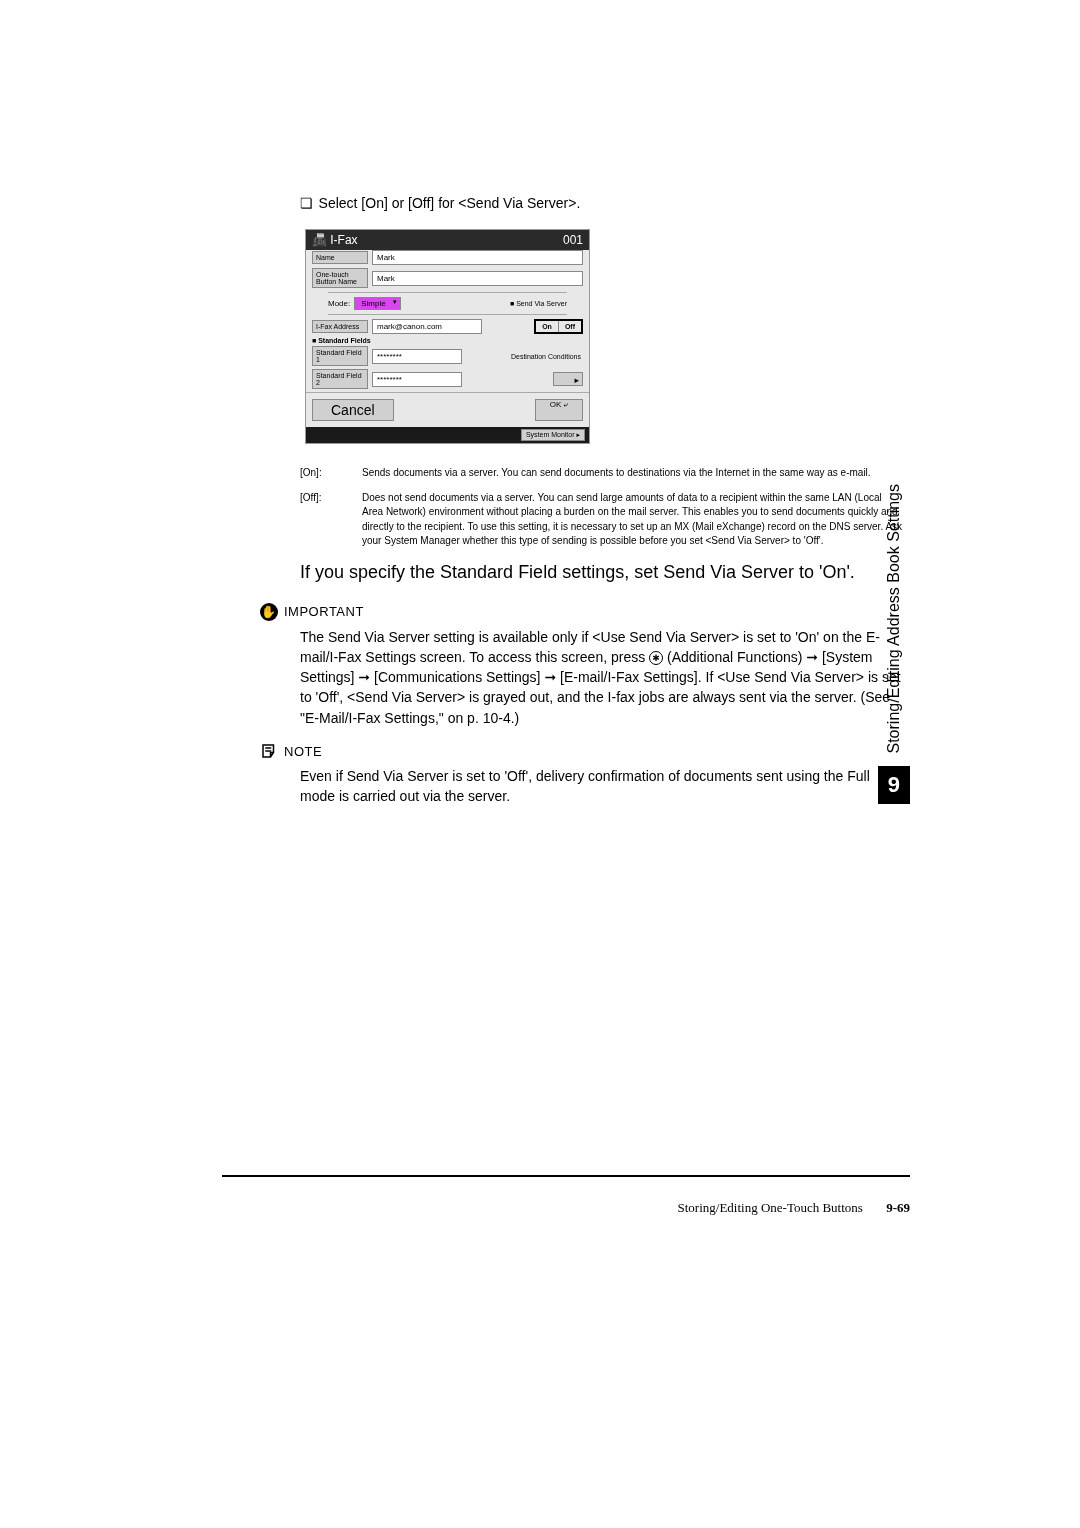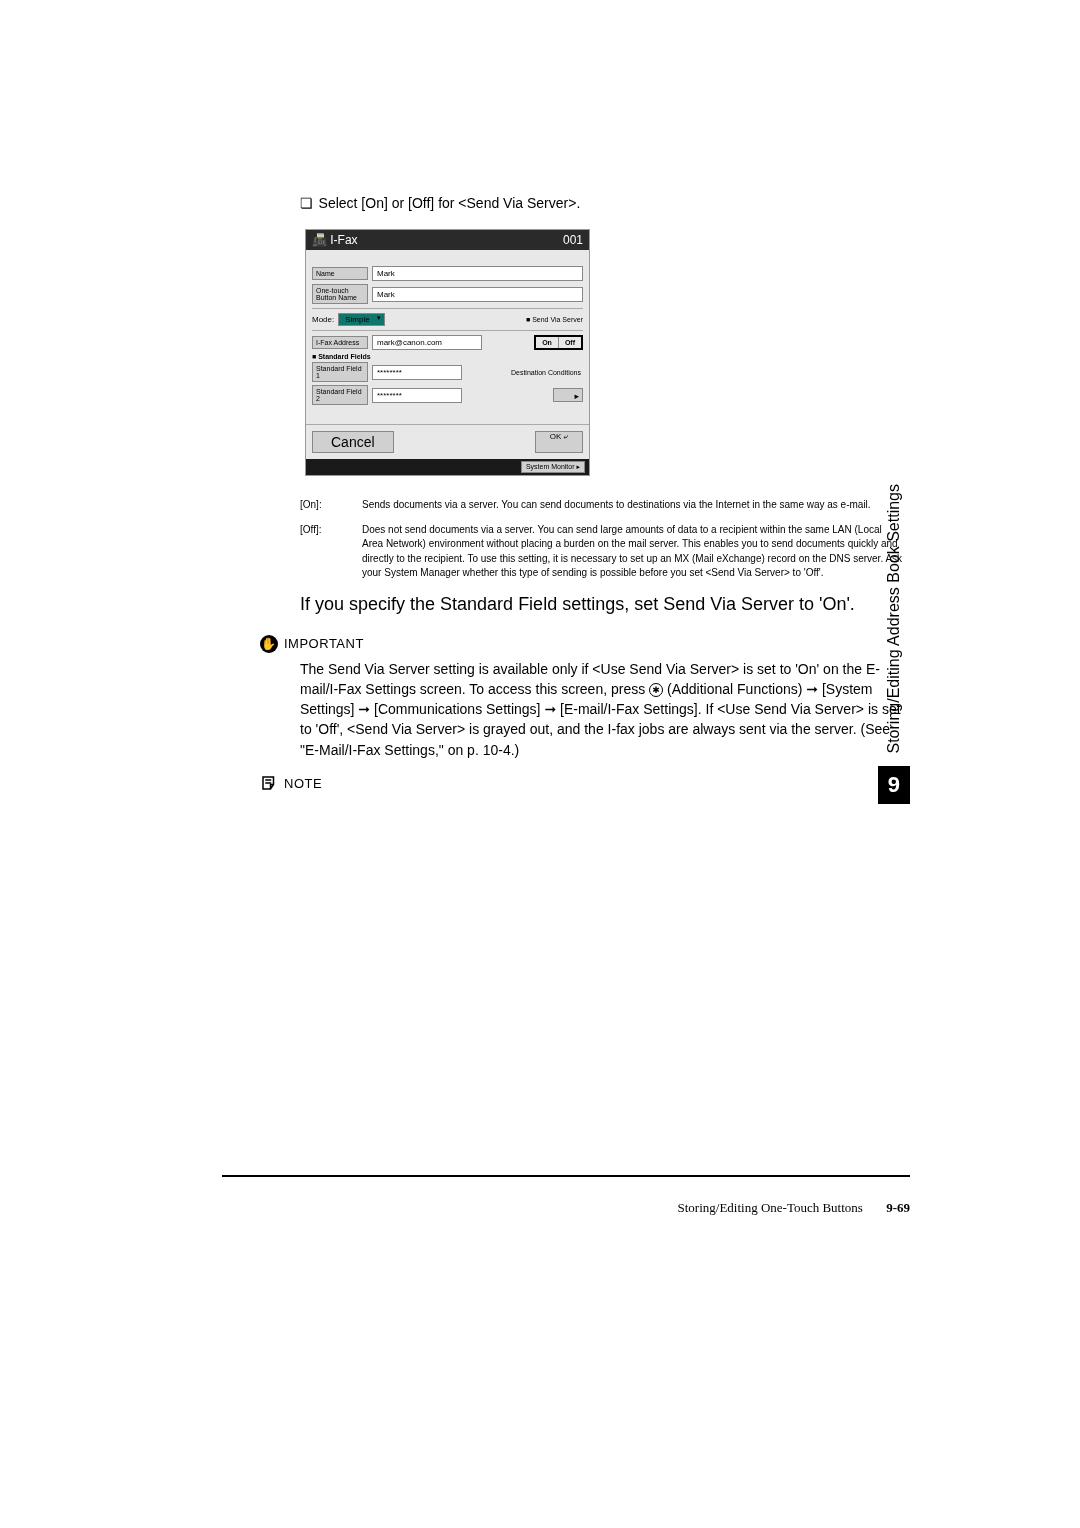"Mark" .ui-body { padding: 16px 6px -> 0 6px }
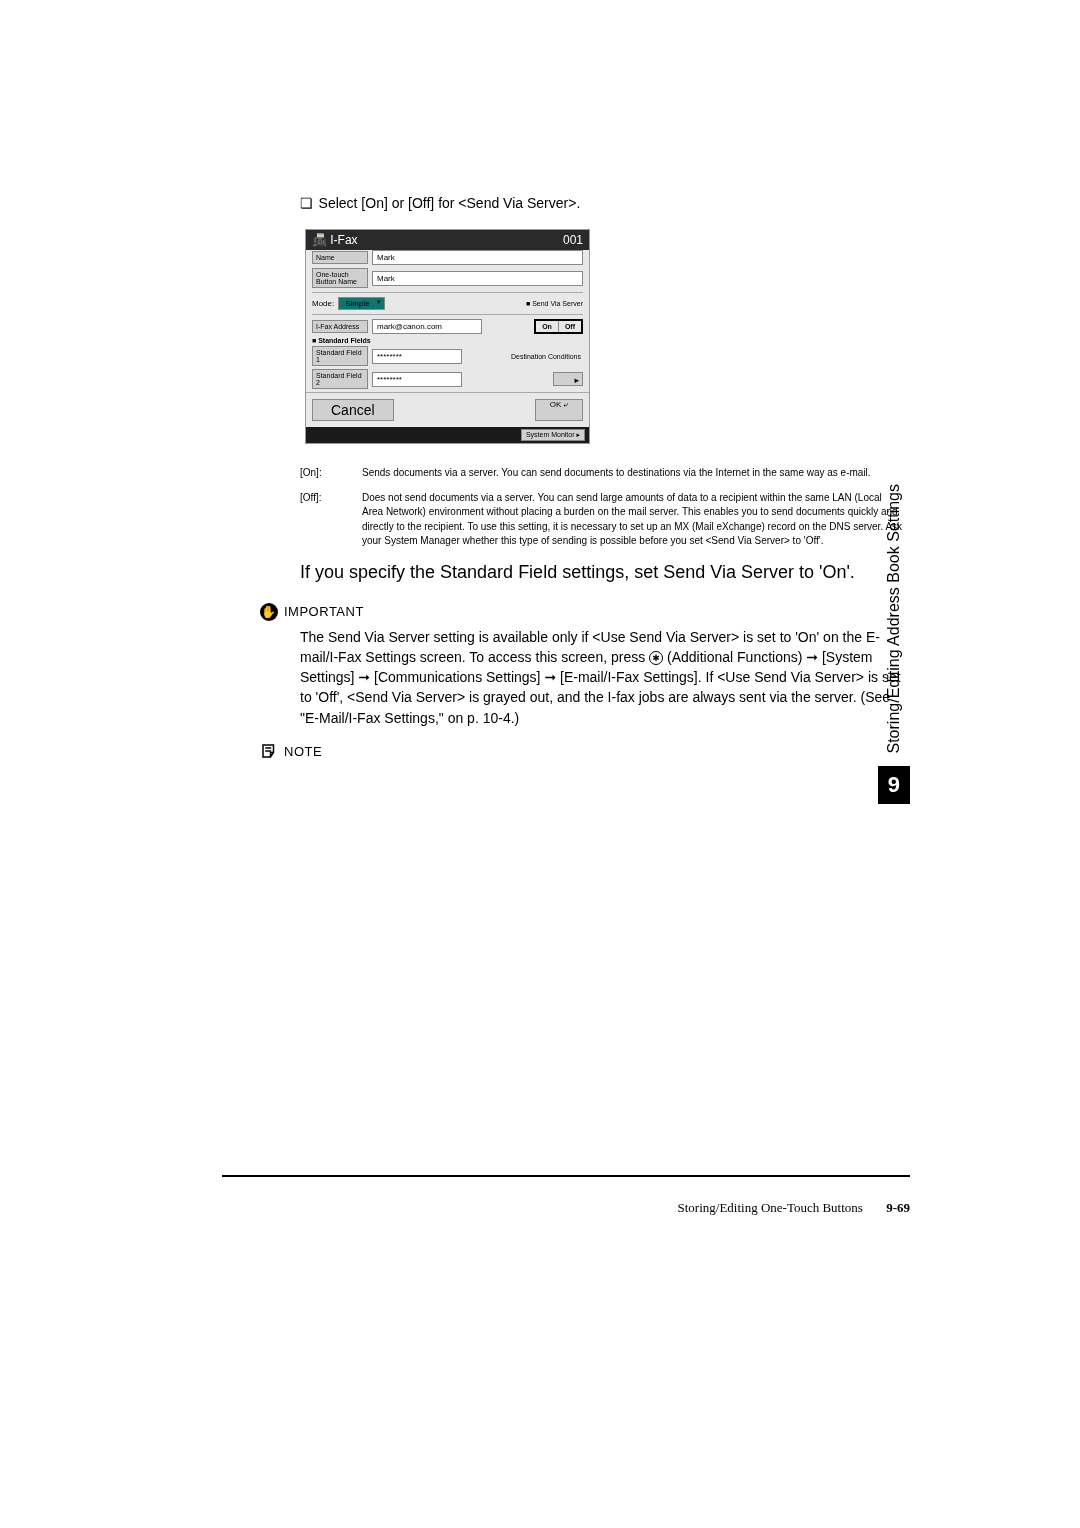"Mode:" .ui-mode-row { margin: 4px 0 -> 4px 16px }
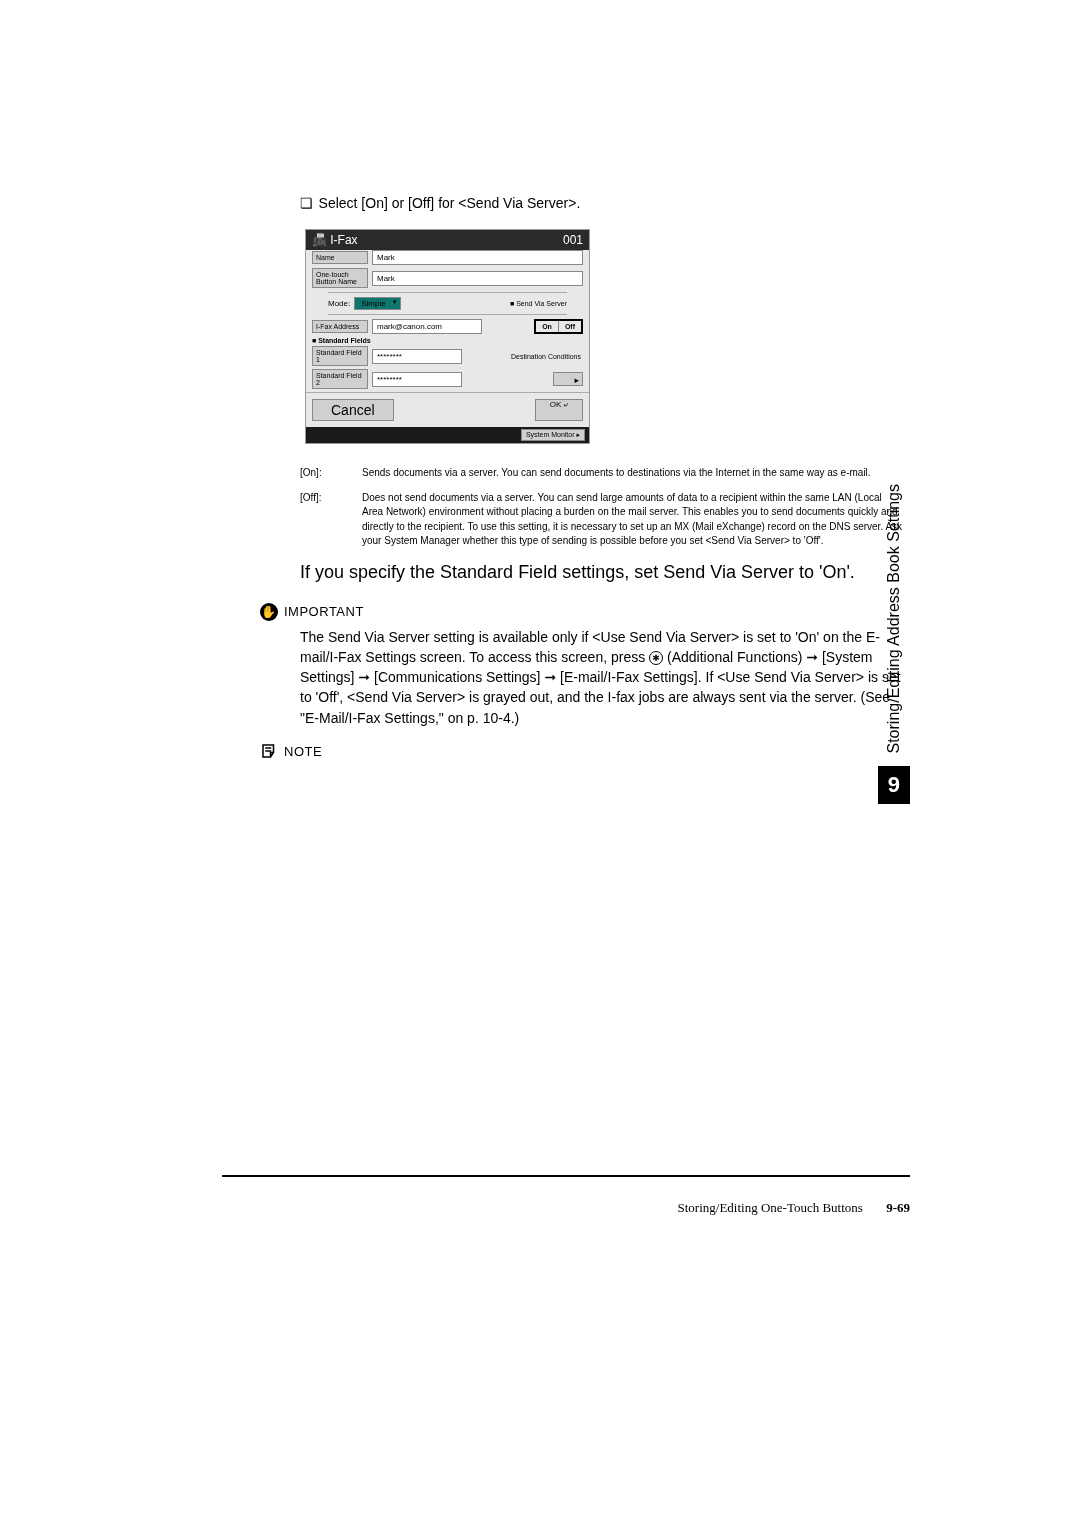"Simple" .ui-dropdown { background: #0f766e -> #d946ef }
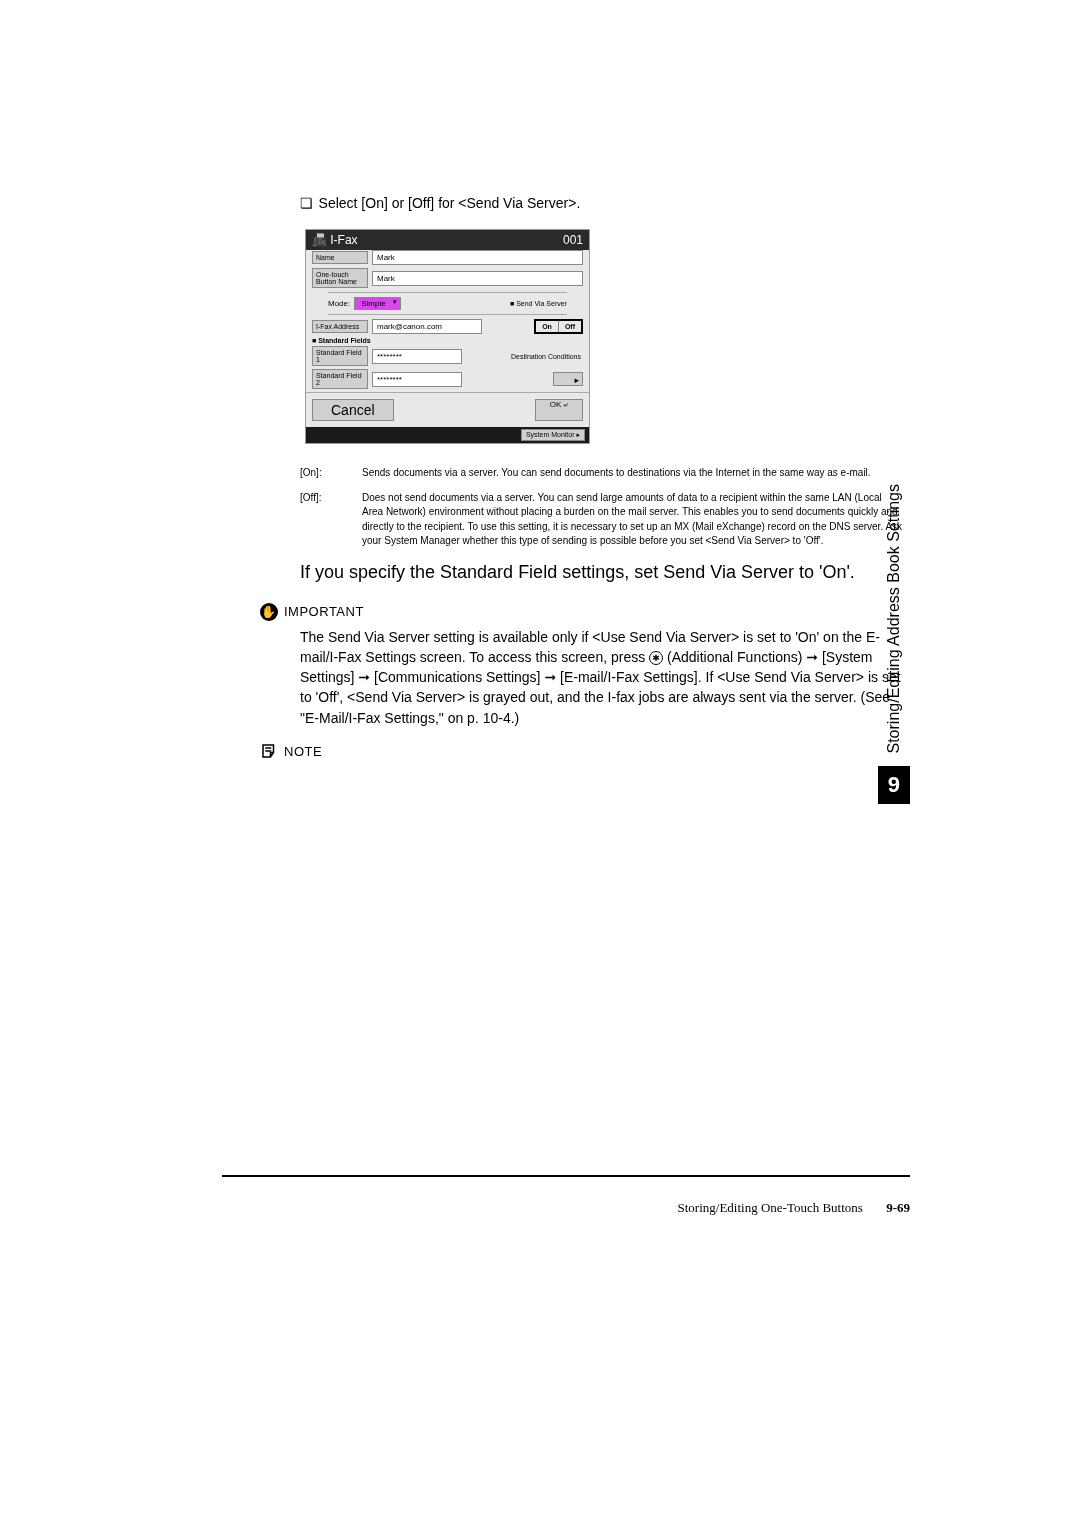"Even if Send Via Server" p.callout-body { html: none -> <p>Even if Send Via Server is set to 'Off', delivery confirmation of documents sent using the Full mode is carried out via the server.</p> }
